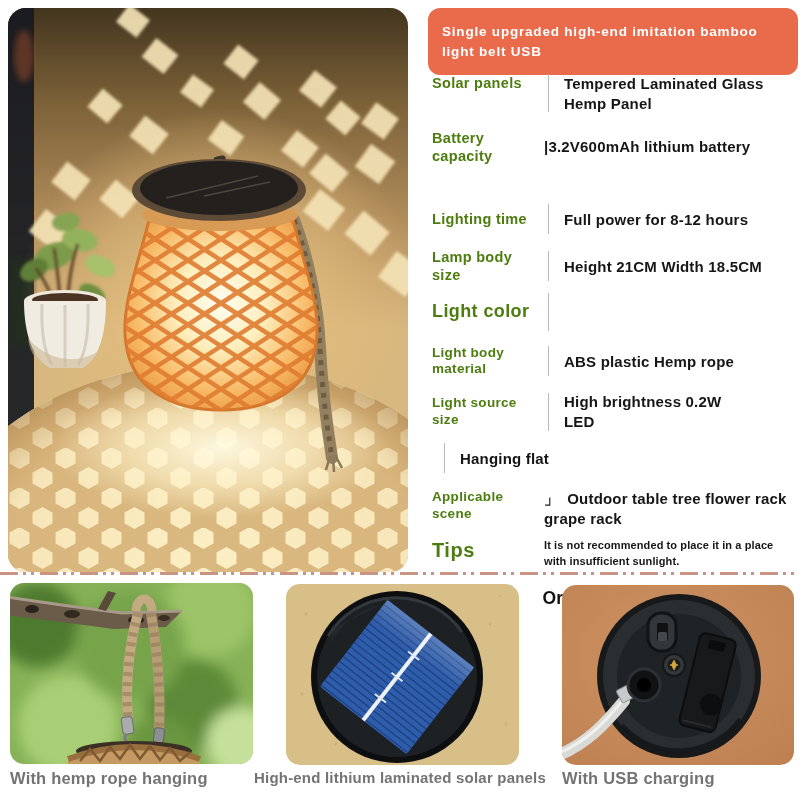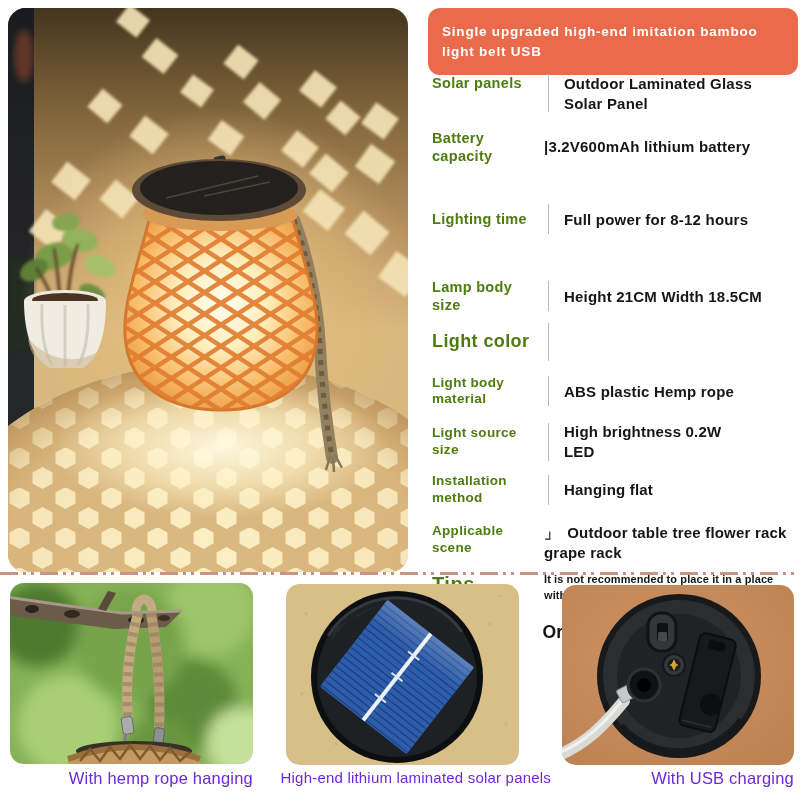"Outdoor Laminated Glass Solar Panel" div.spec-value { text: Outdoor Laminated Glass Solar -> Tempered Laminated Glass Hemp }
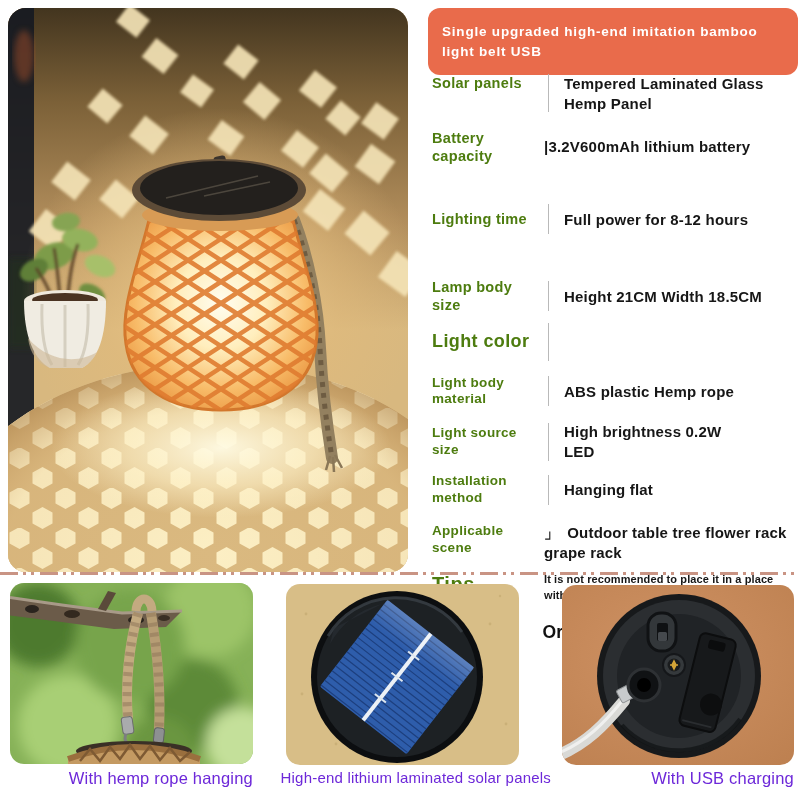"Lighting time" div.spec-row { margin-bottom: 44px -> 14px }
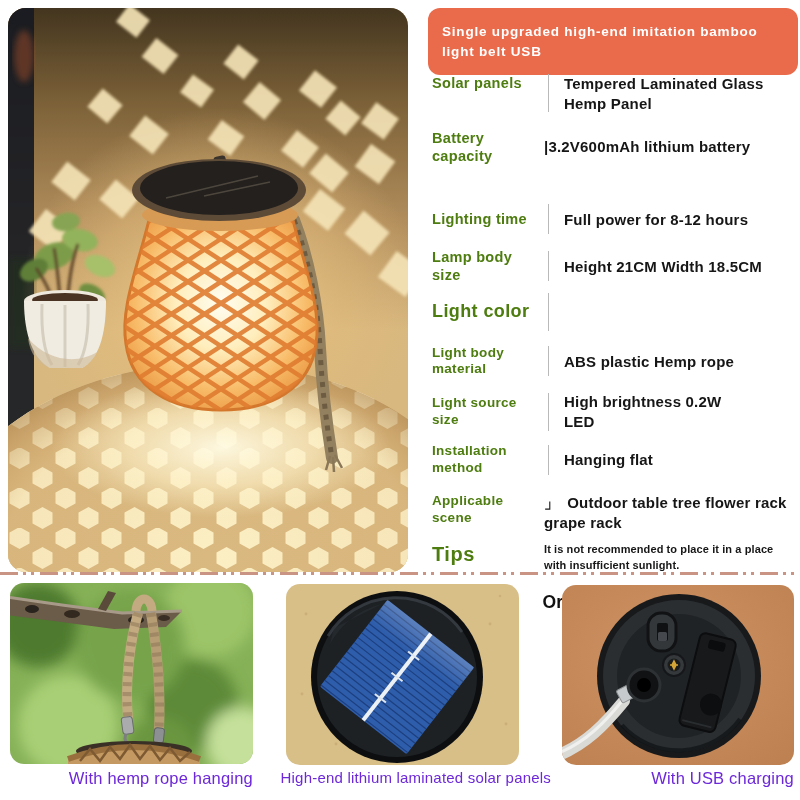"Installation method" div.spec-label { html: <div>Installation method</div> -> none }
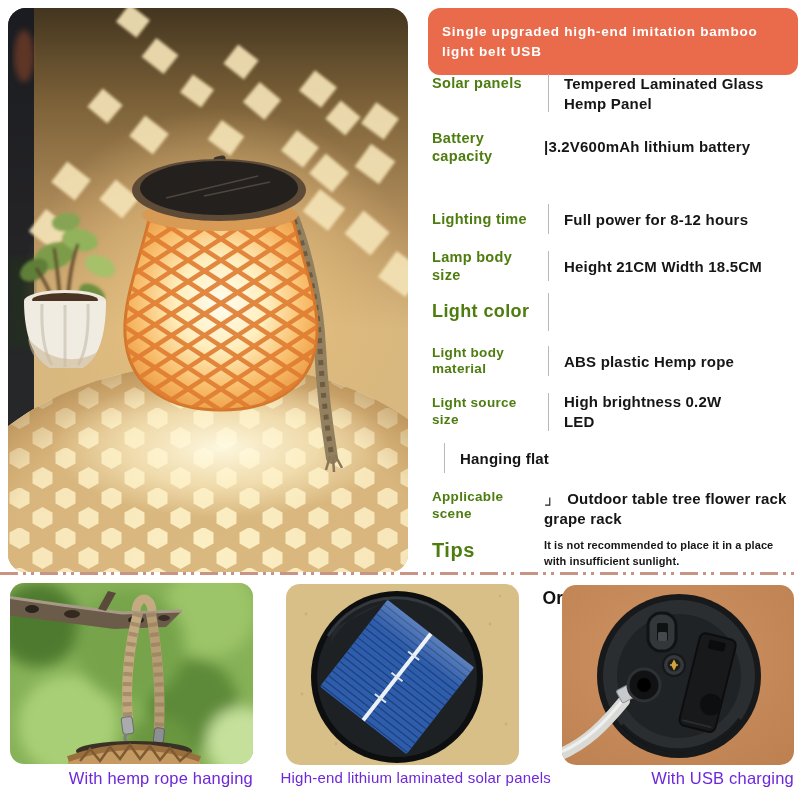"With hemp rope hanging" .caption { color: #6d28d9 -> #737373; font-weight: normal -> bold; text-align: right -> left }
